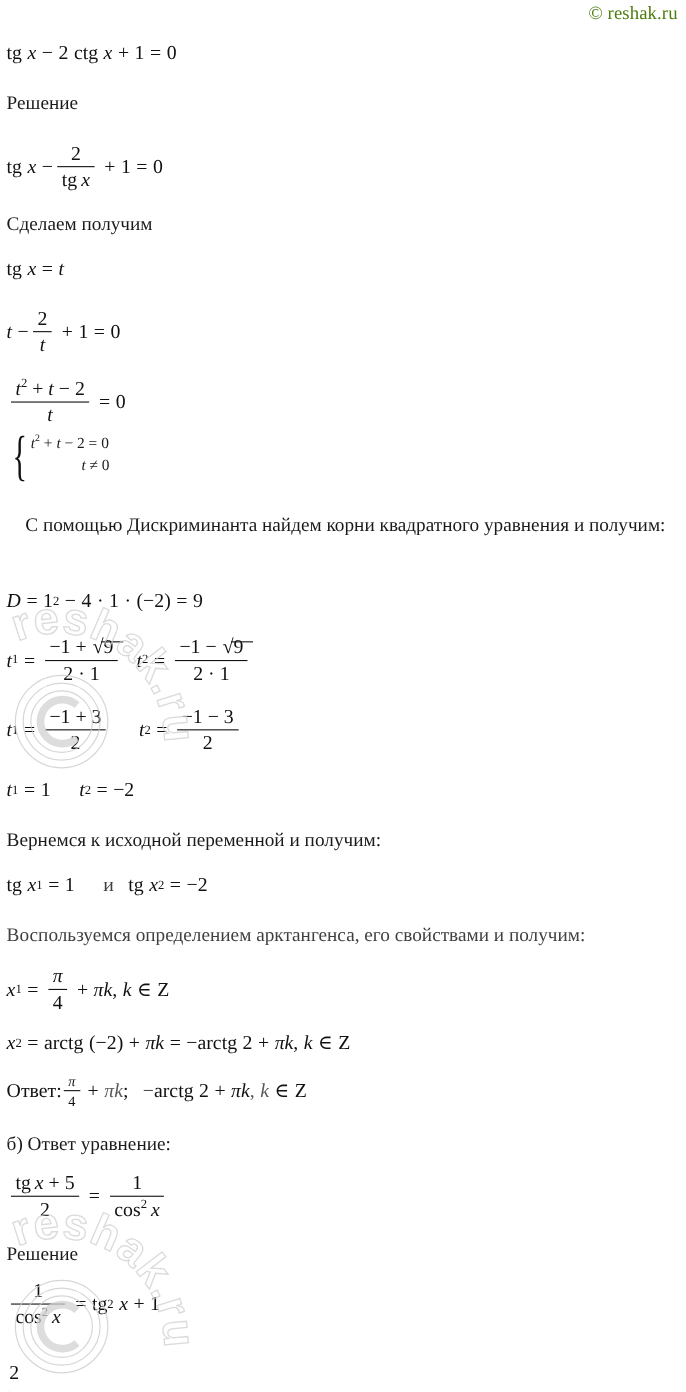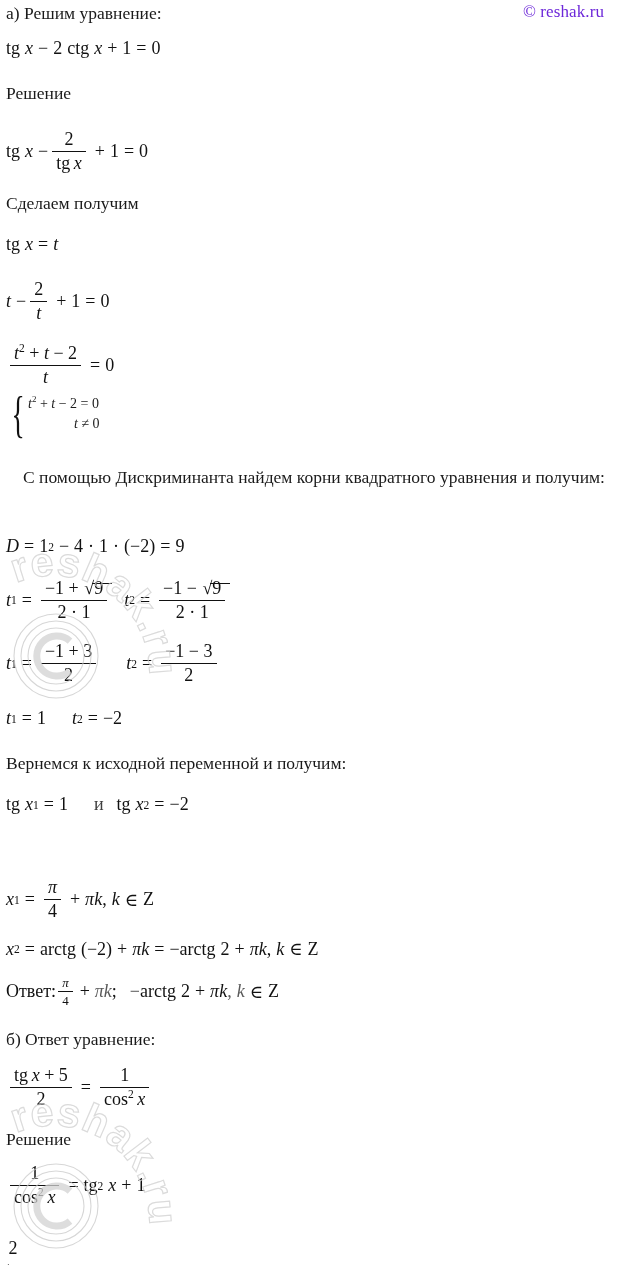"а) Решим уравнение:" div.row { html: <div>а) Решим уравнение:</div> -> none }
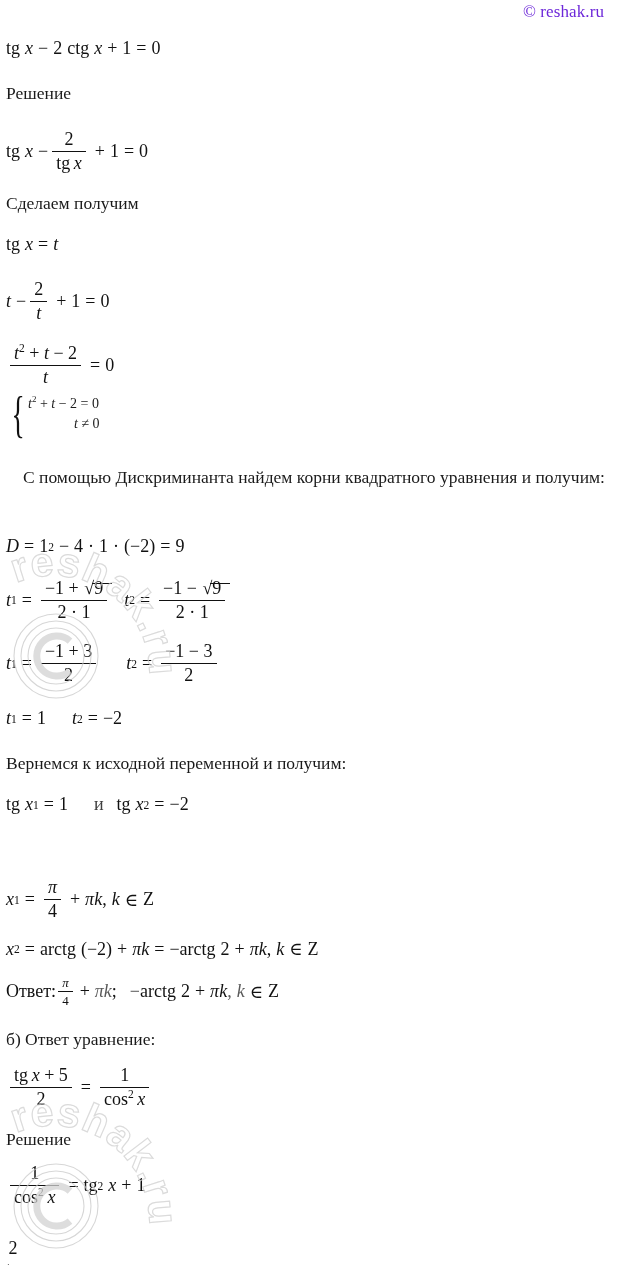"© reshak.ru" .copyright { color: #6d28d9 -> #4d7c0f; right: 20px -> 8px }
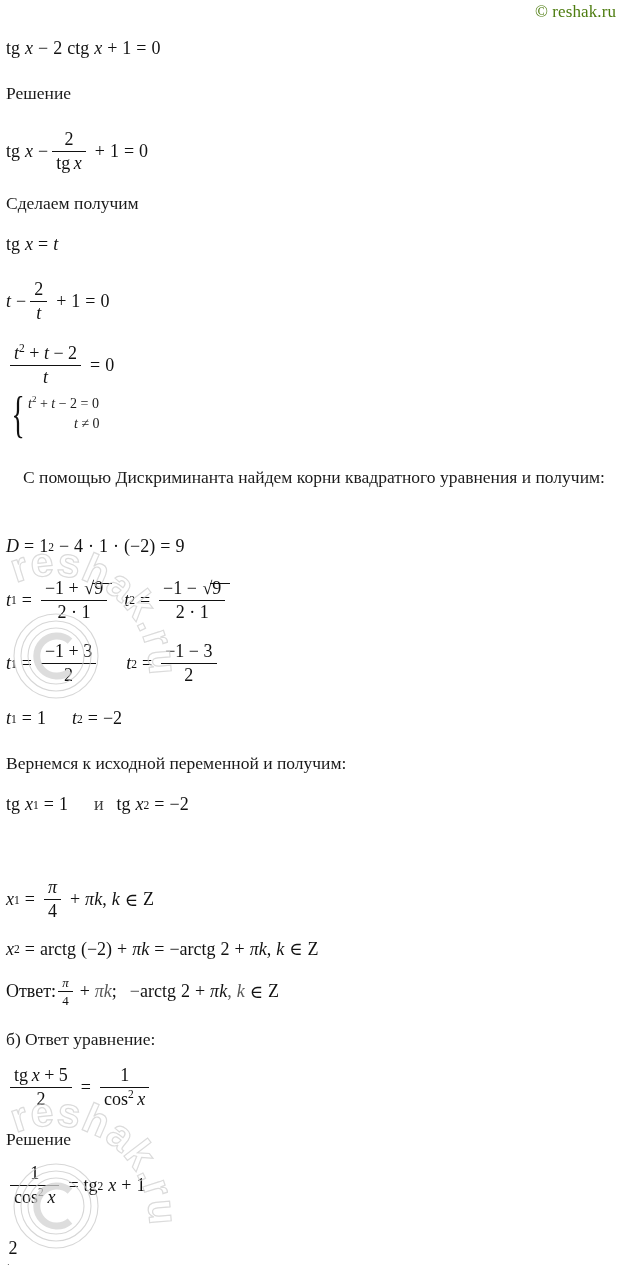"Воспользуемся определением арктангенса," div.row { html: none -> <div>Воспользуемся определением арктангенса, его свойствами и получим:</div> }
